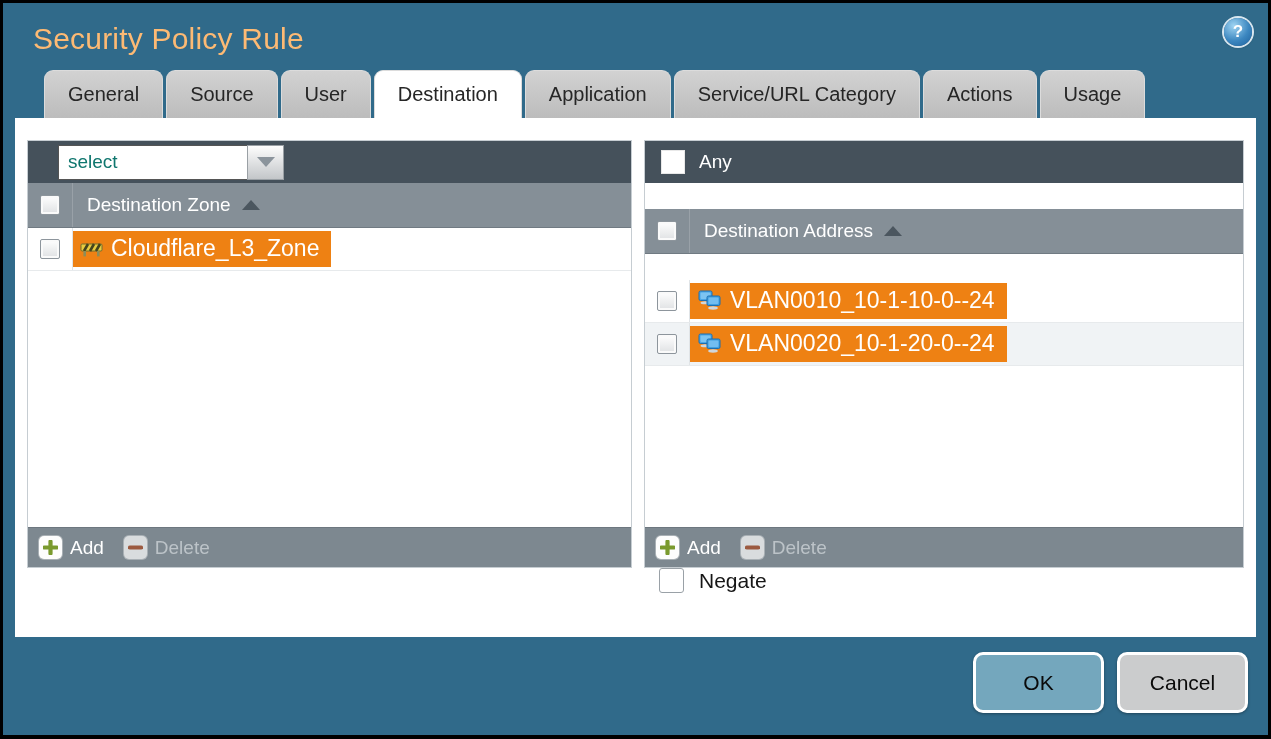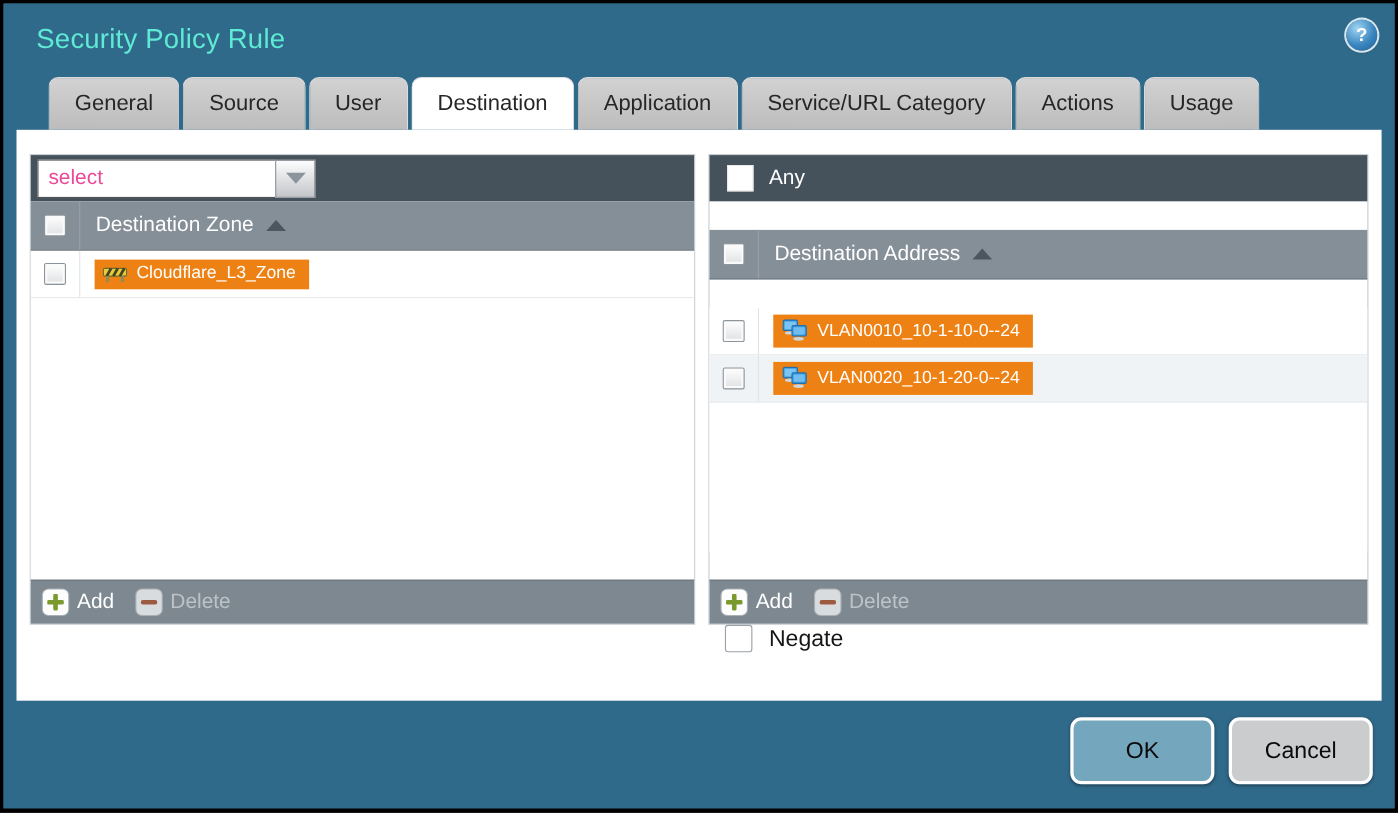"Security Policy Rule" .title-text { color: #5eead4 -> #fdba74; font-size: 25px -> 30px }
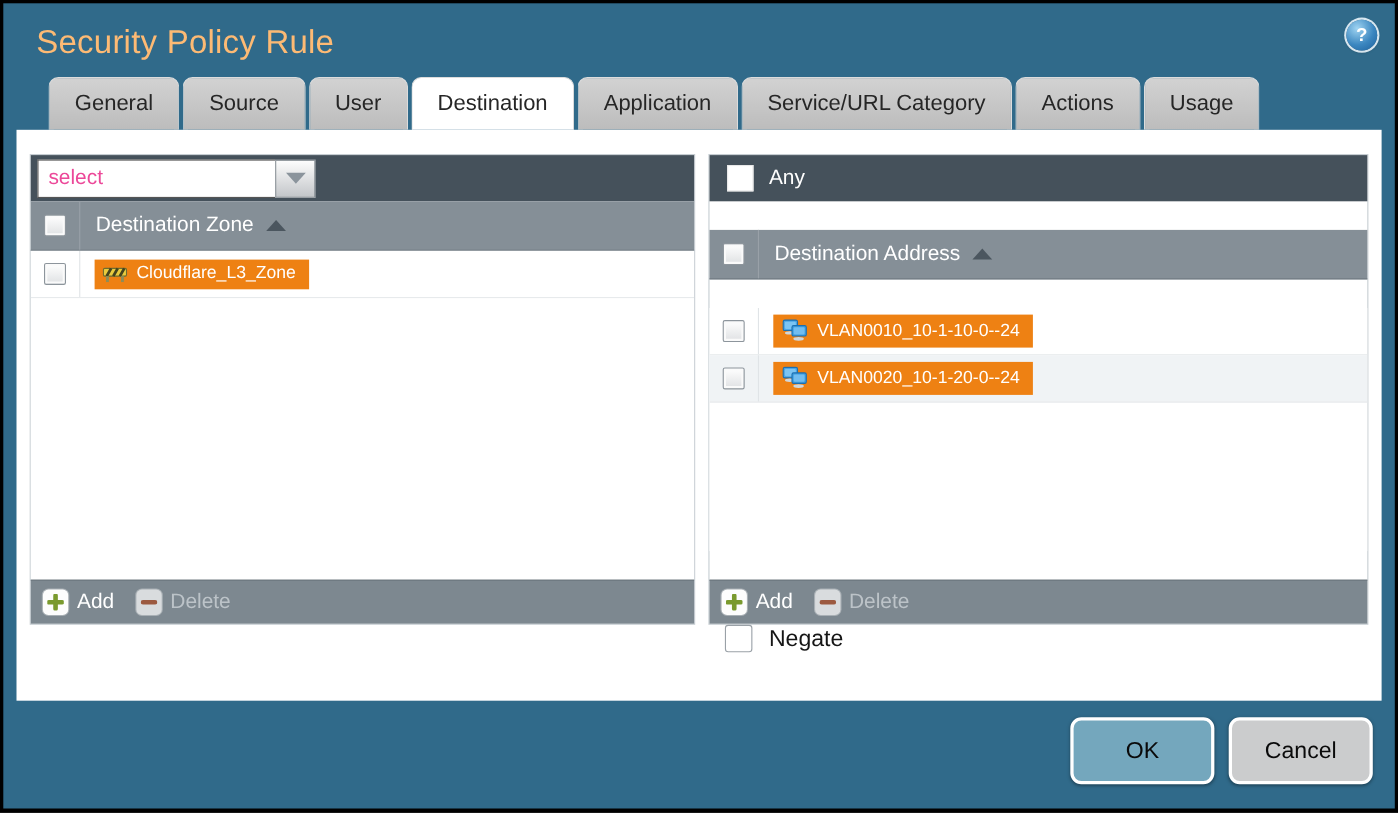"select" .combo-input { color: #ec4899 -> #0f766e; margin-left: none -> 24px; width: 216px -> 189px }
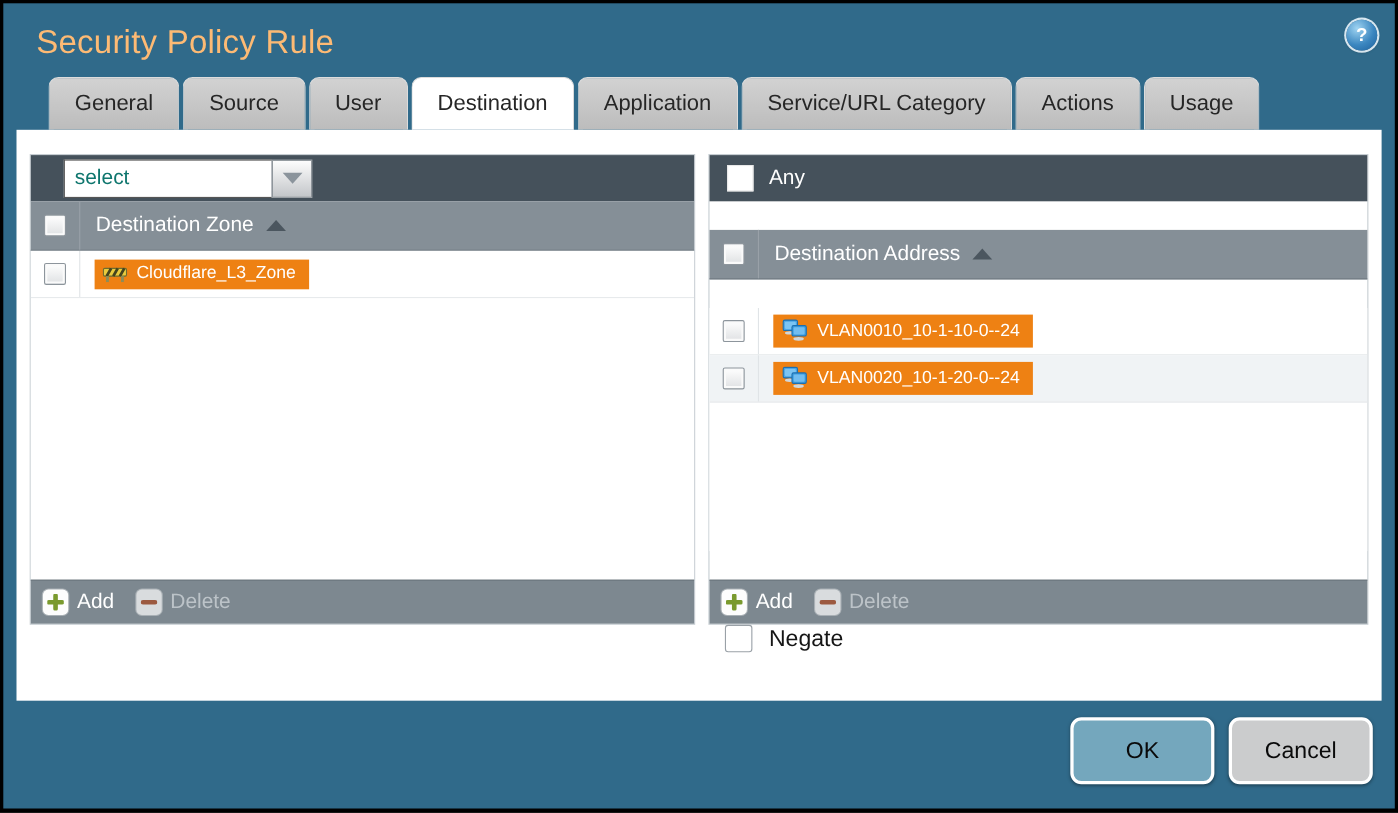"Cloudflare_L3_Zone" .chip { font-size: 16px -> 23px; margin-left: 13px -> none }
